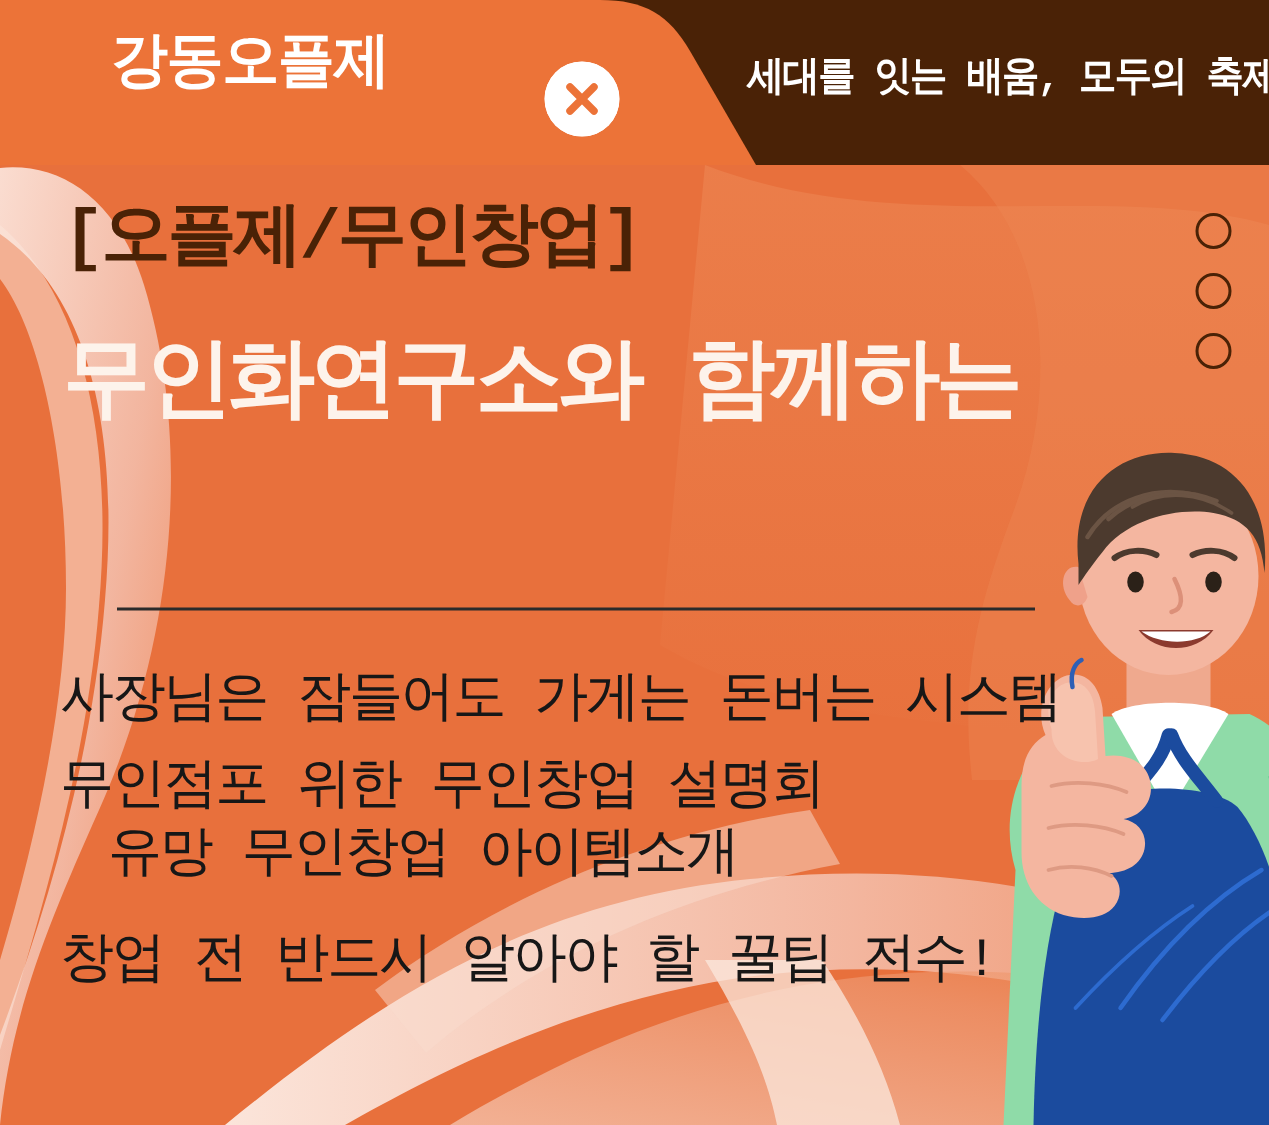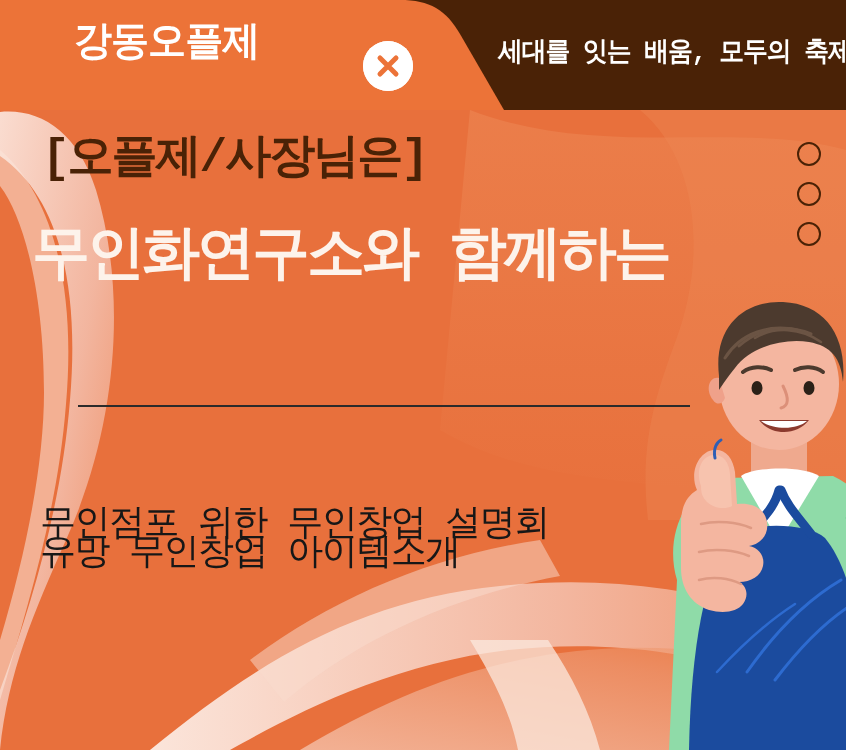"[오플제/사장님은]" div.kicker { text: 오플제/사장님은 -> 오플제/무인창업 }
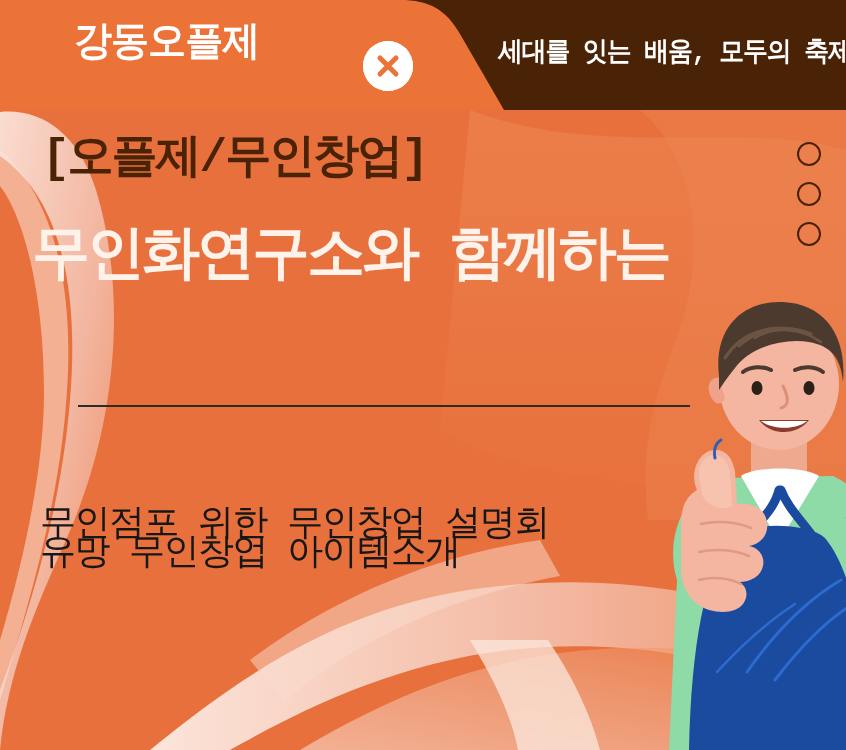"무인화연구소와 함께하는" .headline { left: 32px -> 42px }
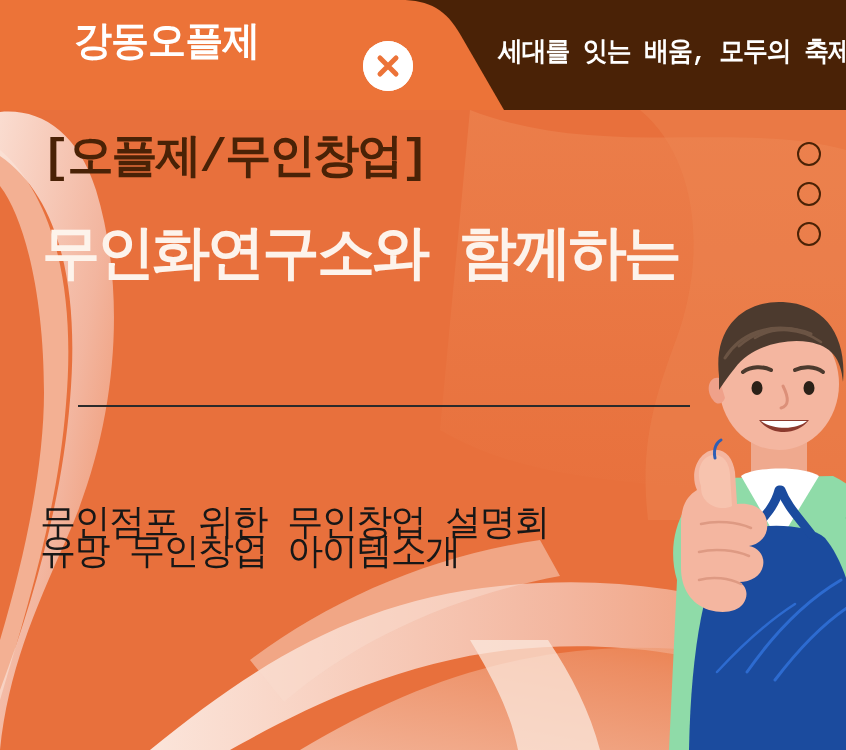"사장님은 잠들어도 가게는 돈버는 시스템" div.bodyline { html: none -> <div>사장님은 잠들어도 가게는 돈버는 시스템</div> }
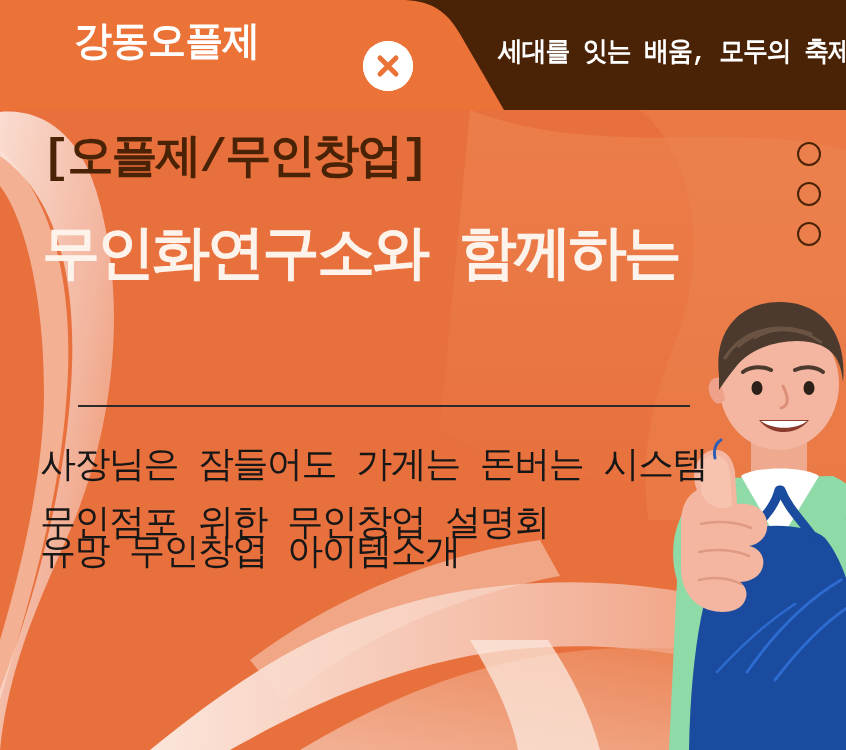"유망 무인창업 아이템소개" .bodyline.b3 { margin-left: none -> 32px; top: 536px -> 552px }
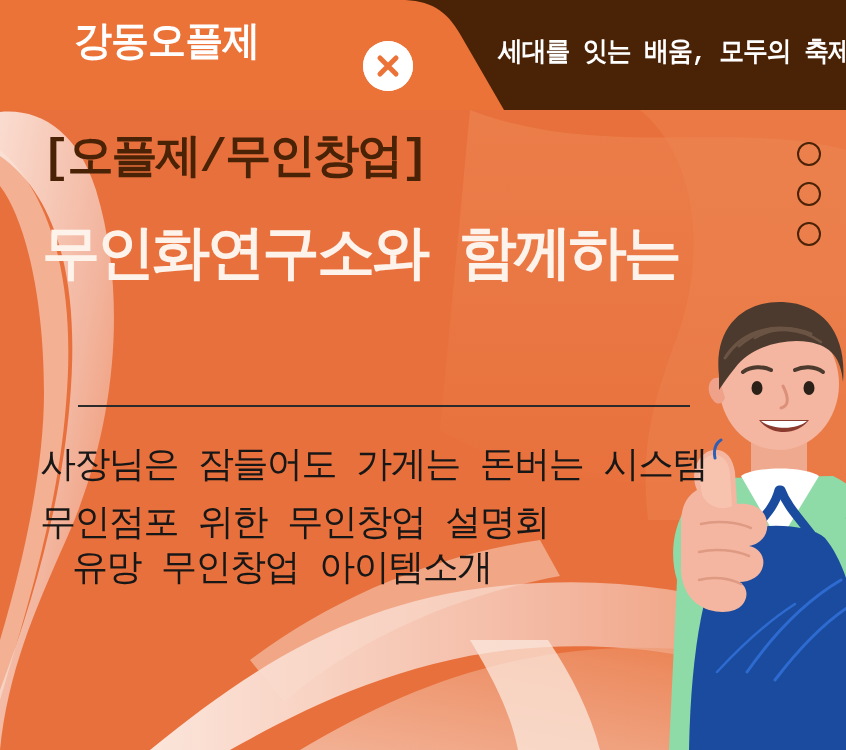"창업 전 반드시 알아야 할" div.bodyline { html: none -> <div>창업 전 반드시 알아야 할 꿀팁 전수!</div> }
